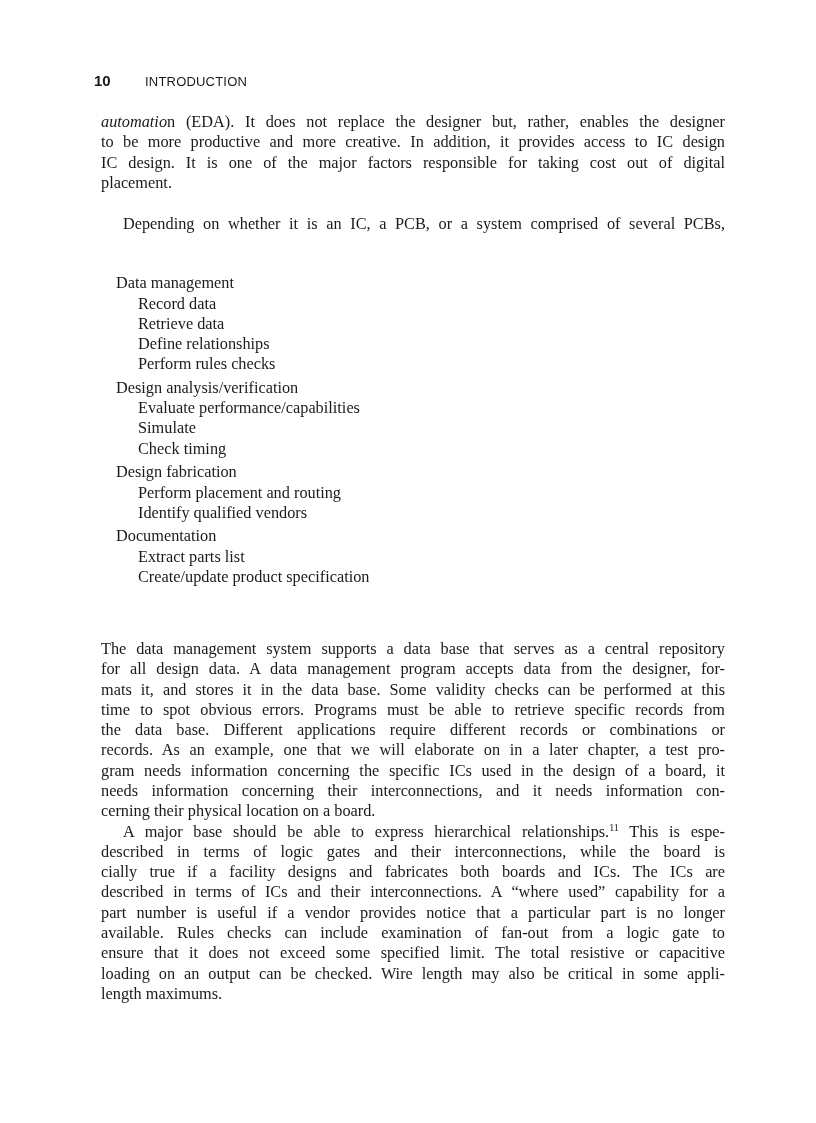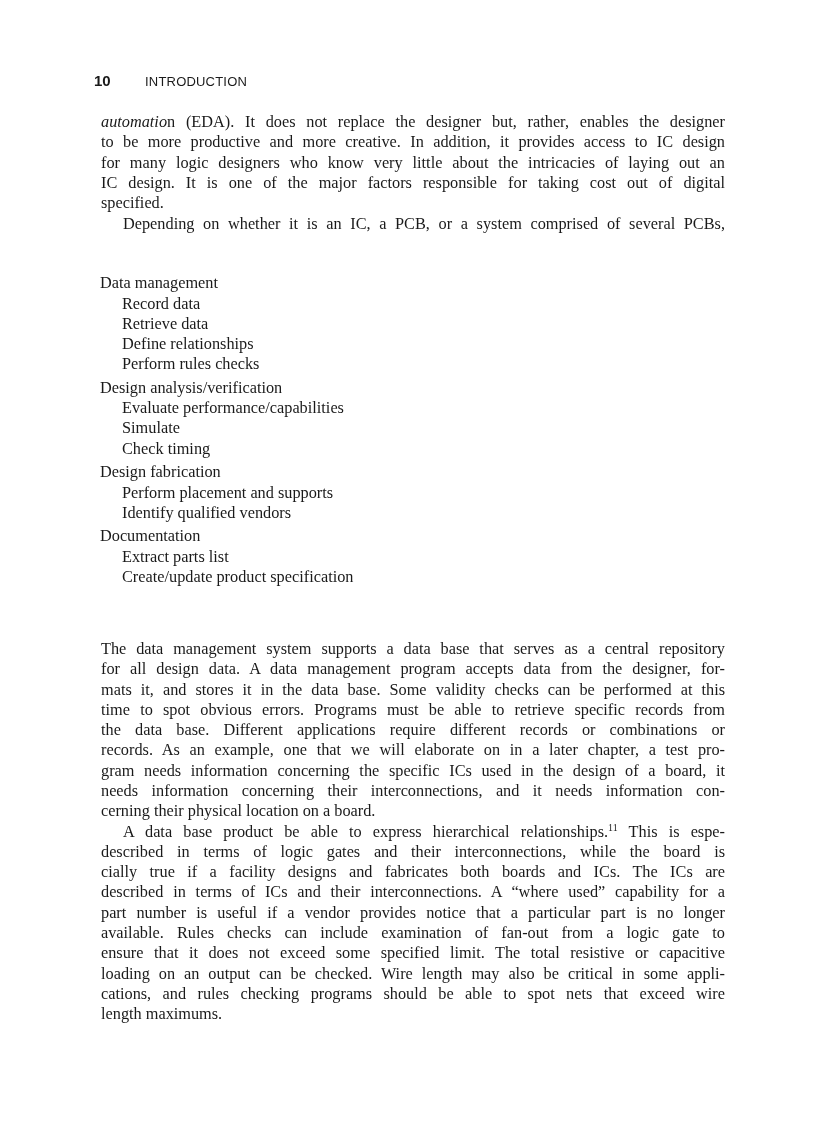"for many logic designers who" span.line { html: <span><span>for many logic designers who know very little about the intricacies of laying out an</span></span> -> none }
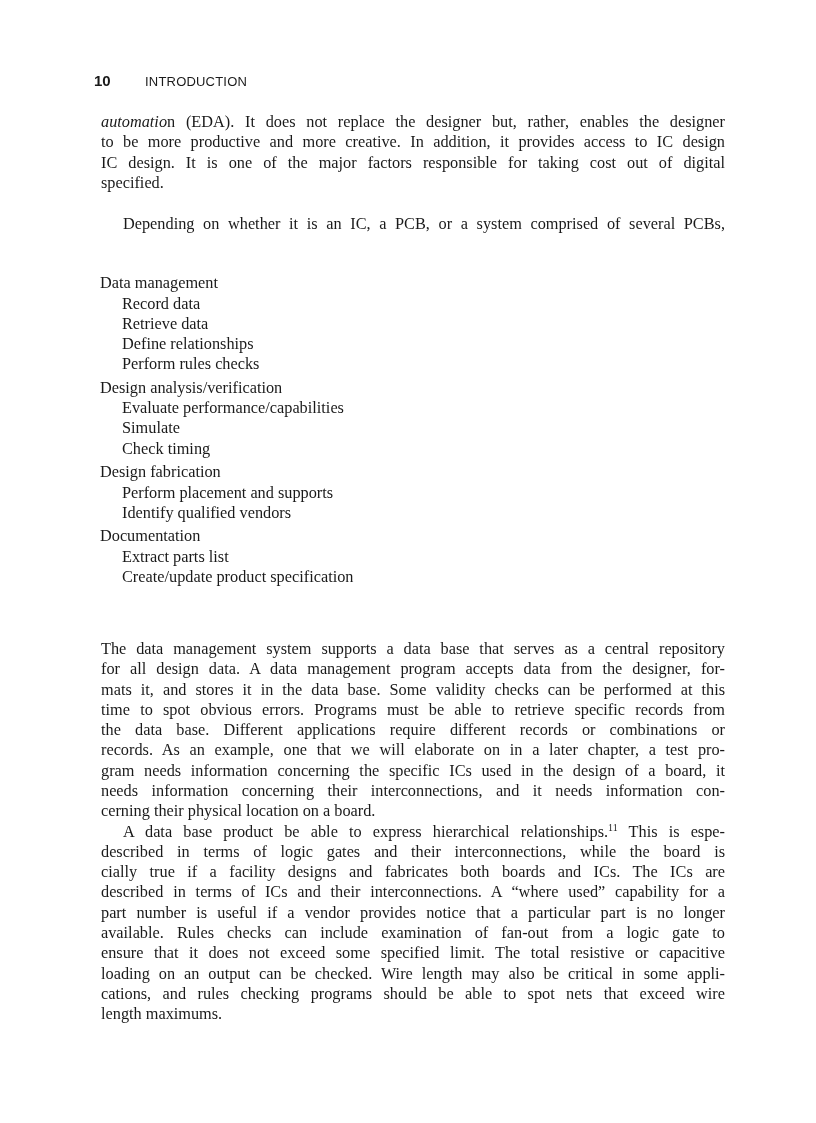"specified." span.wrap { text: specified -> placement }
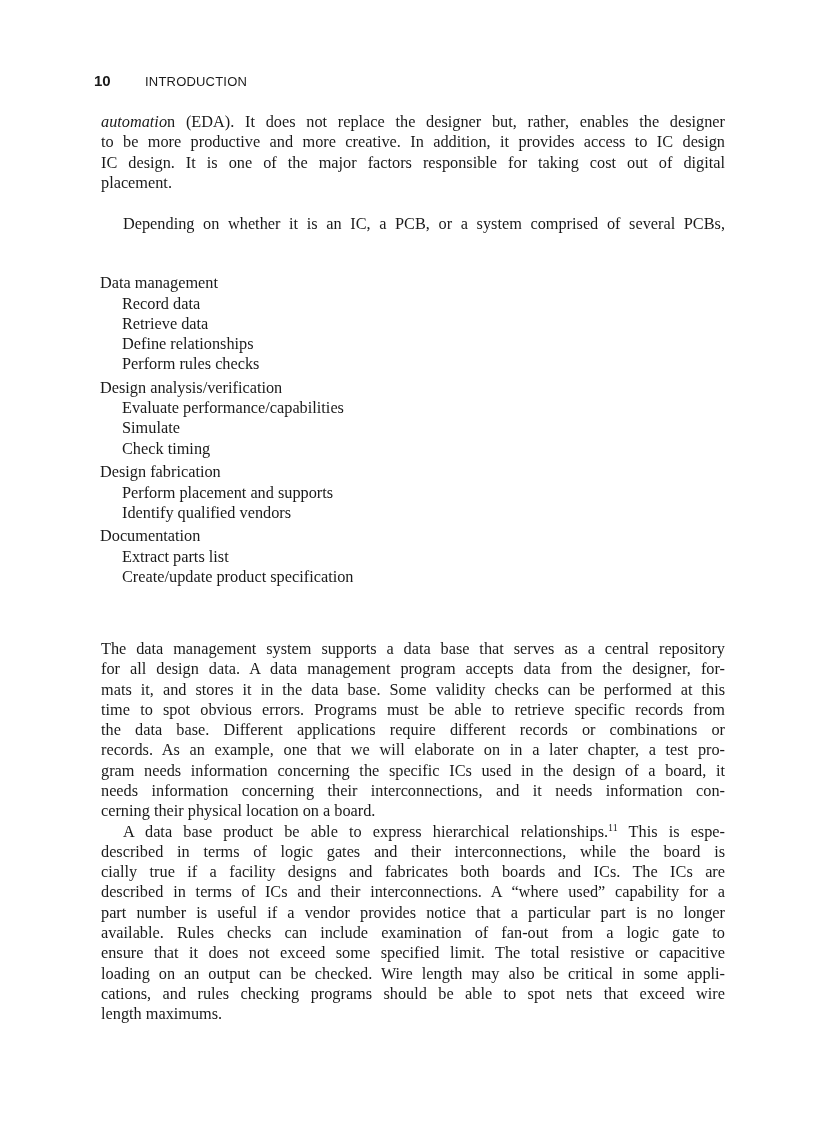"Data management" .list { left: 100px -> 116px }
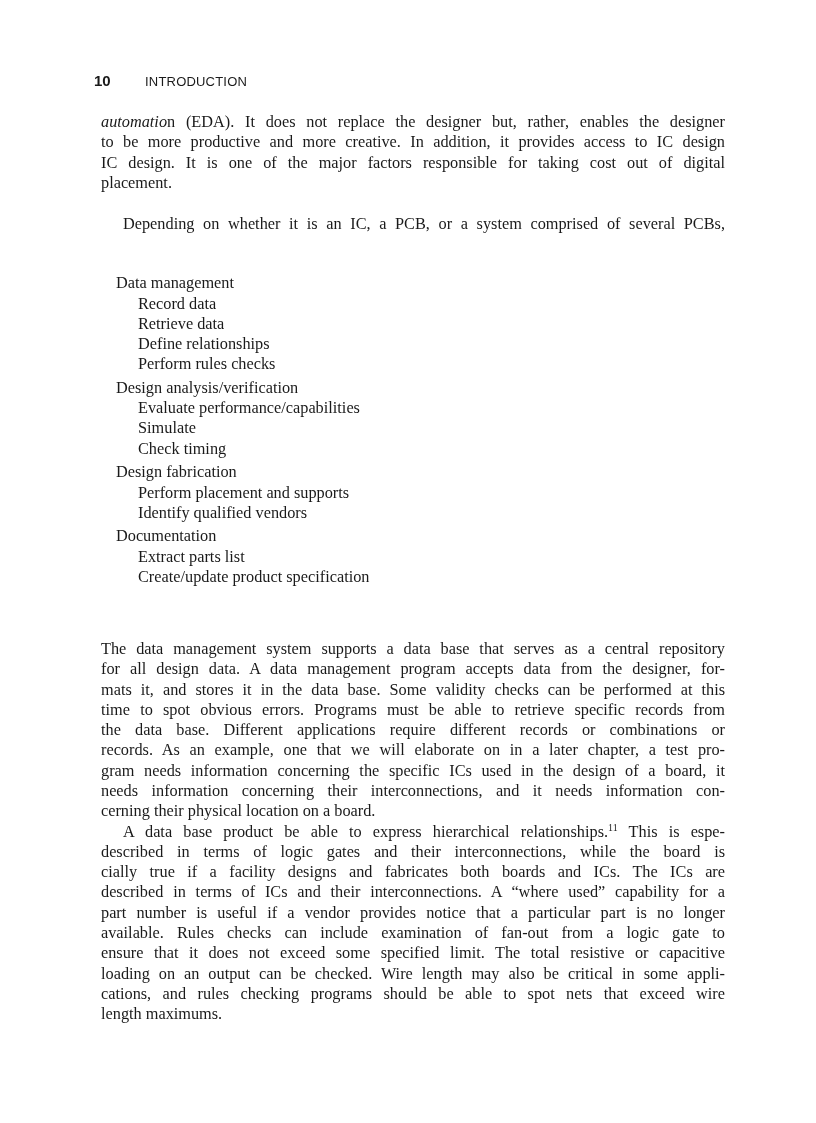"Perform placement and supports" span.sub { text: supports -> routing }
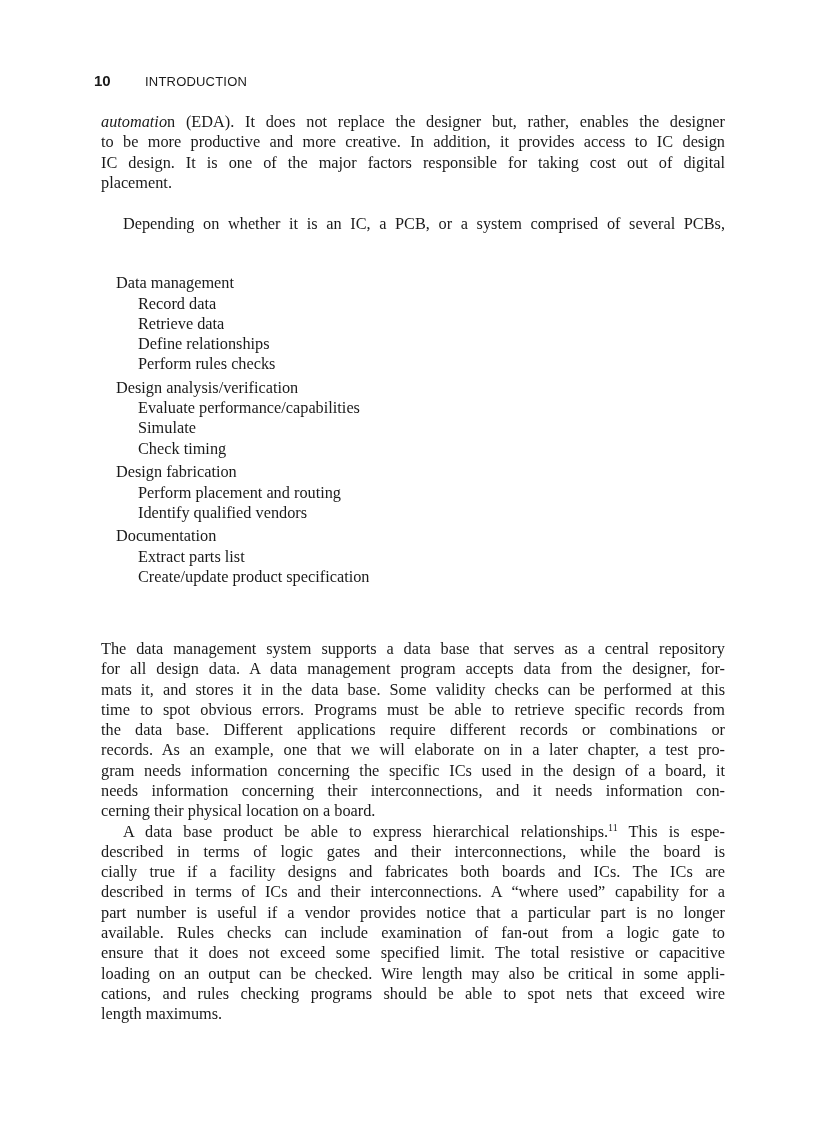"A data base product be" span { text: data base product -> major base should }
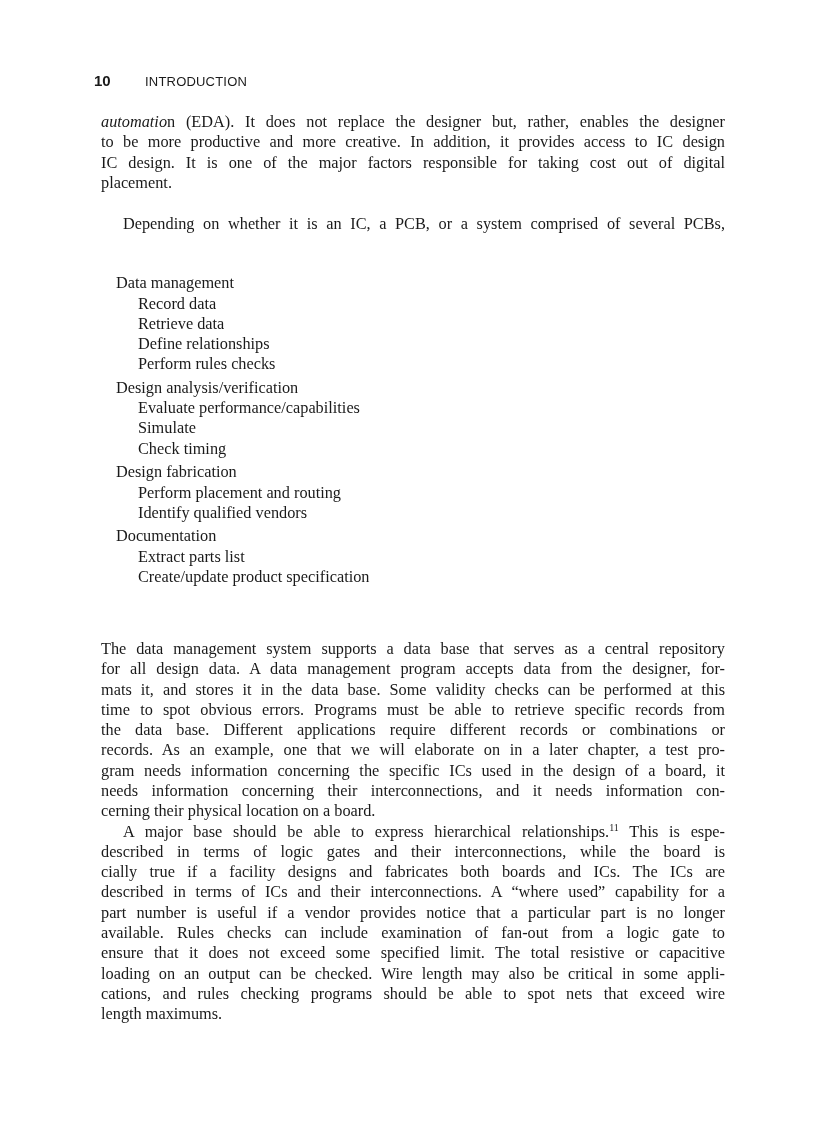"cations, and rules checking programs" span.line { html: <span><span>cations, and rules checking programs should be able to spot nets that exceed wire</span></span> -> none }
